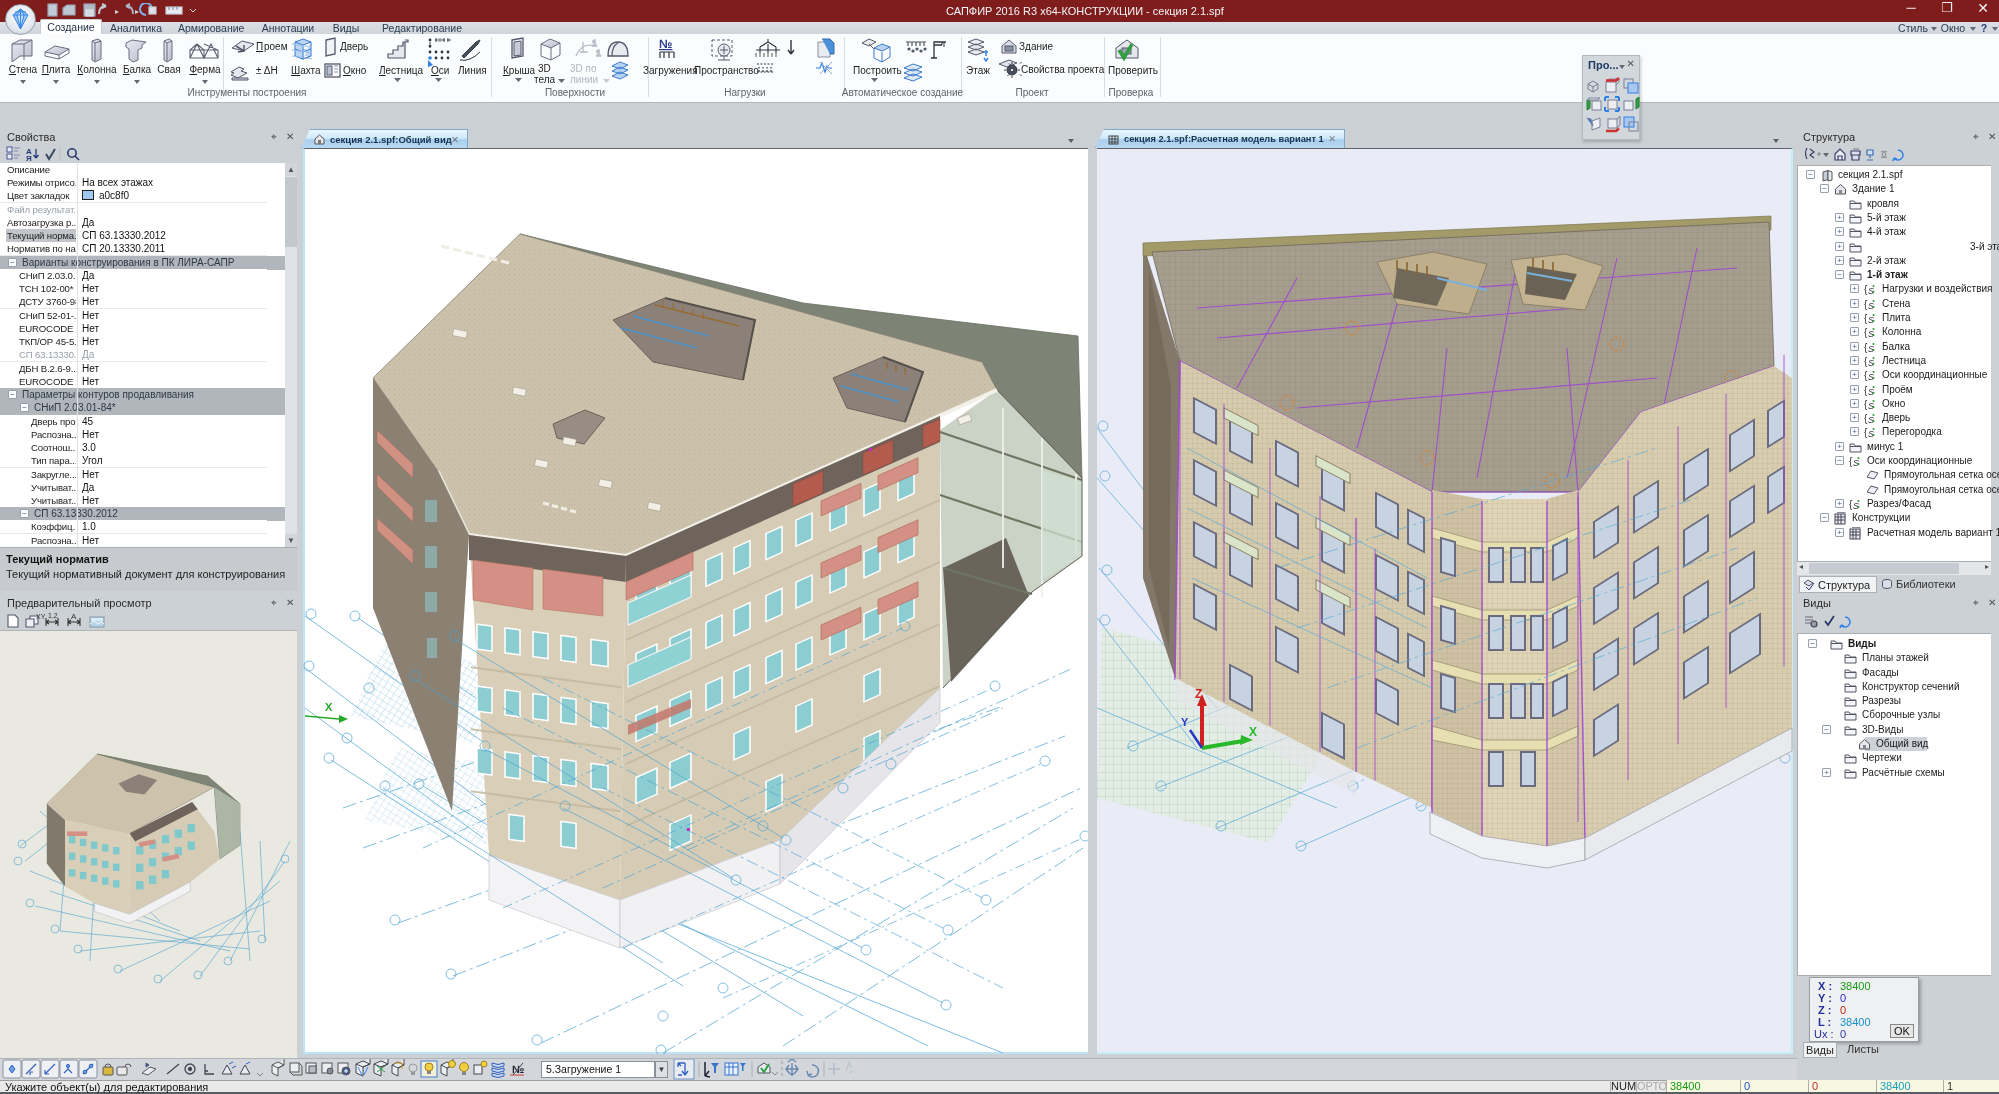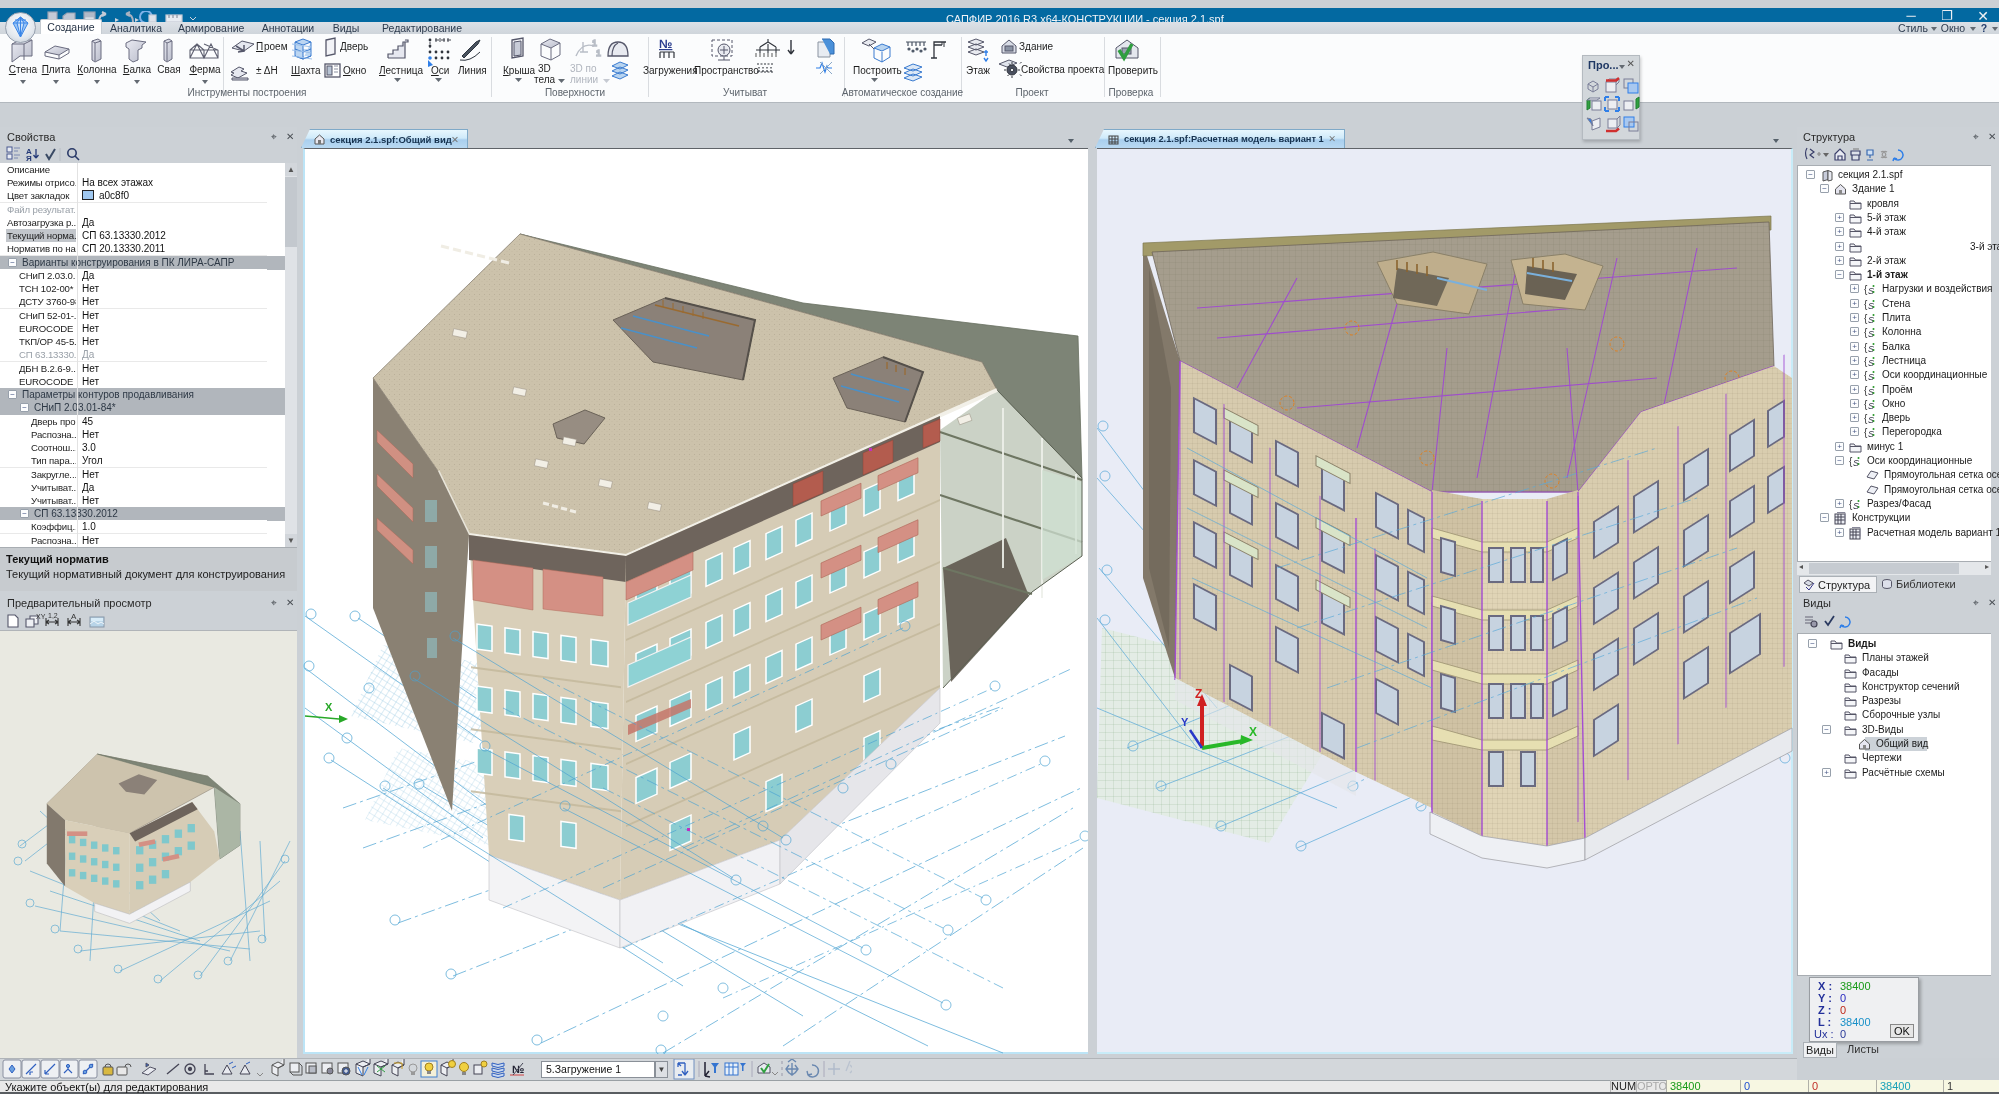"САПФИР 2016 R3 x64-КОНСТРУКЦИИ -" #titlebar { background: #0369a1 -> #7f1d1d; top: 8px -> 0 }
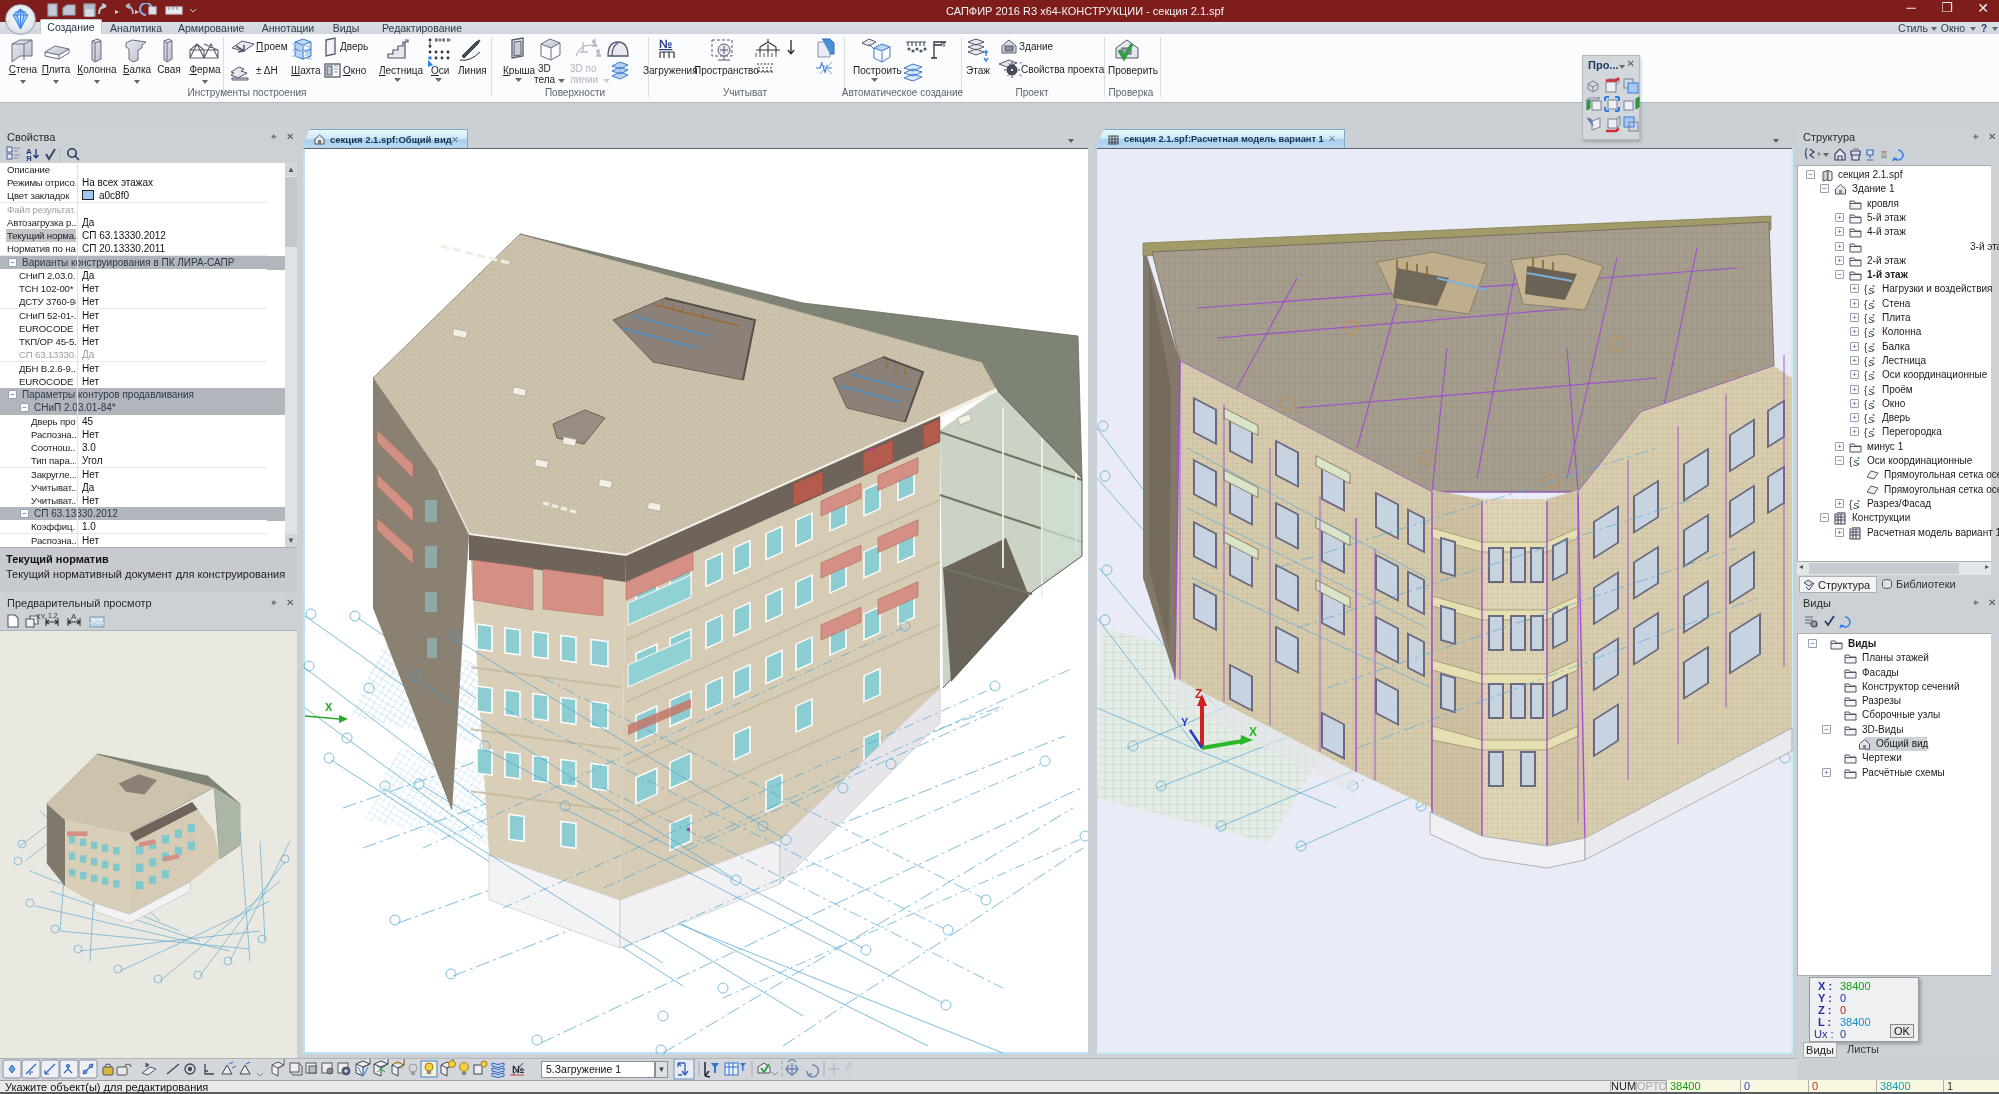"Учитыват" div.glabel { text: Учитыват -> Нагрузки }
